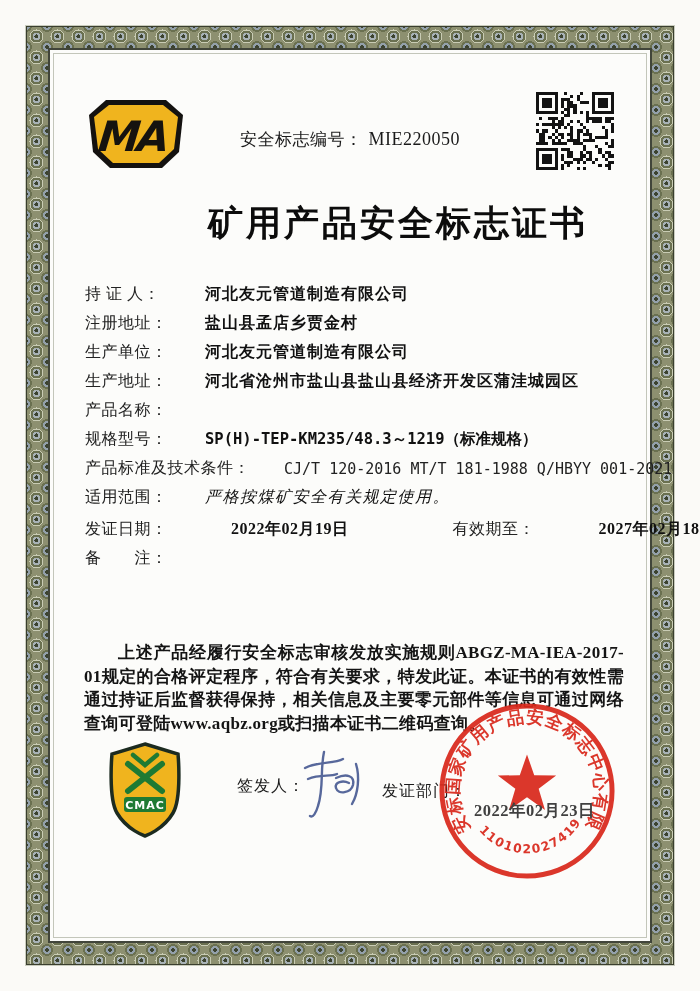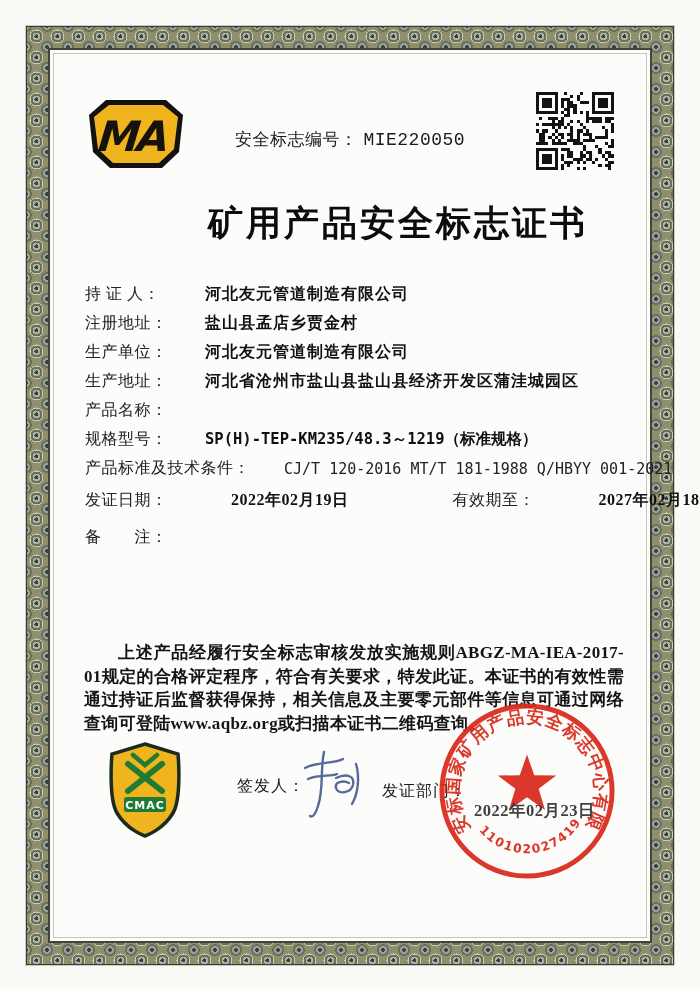"MIE220050" .certno-line .no { font-family: Liberation Mono, monospace -> Liberation Serif, serif }
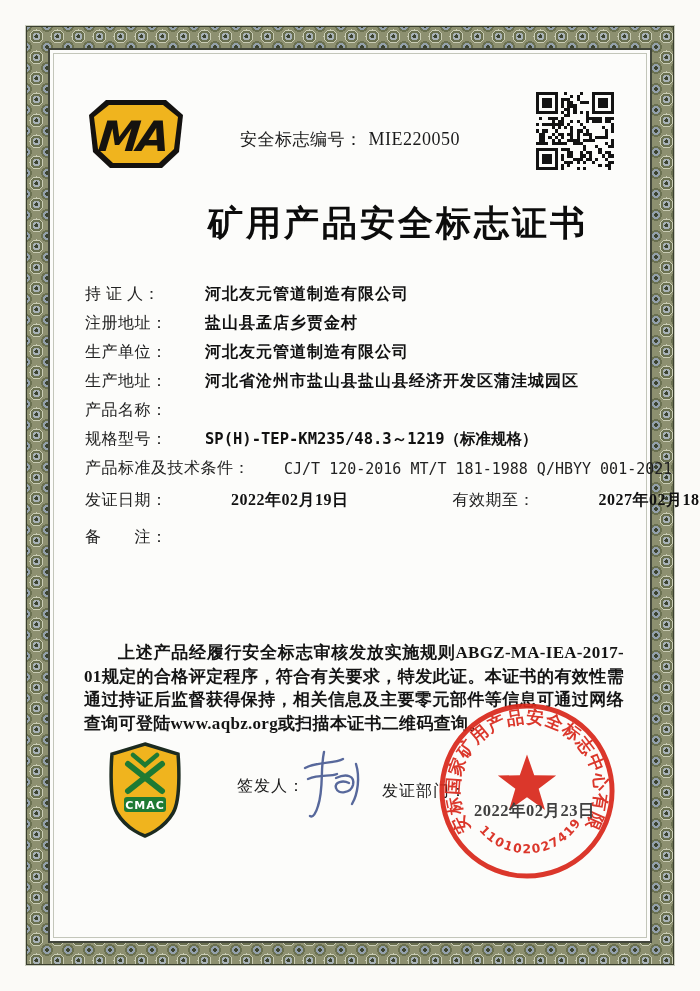"适用范围：" div.row { html: none -> <div> <span>适用范围：</span> <span>严格按煤矿安全有关规定使用。</span> </div> }
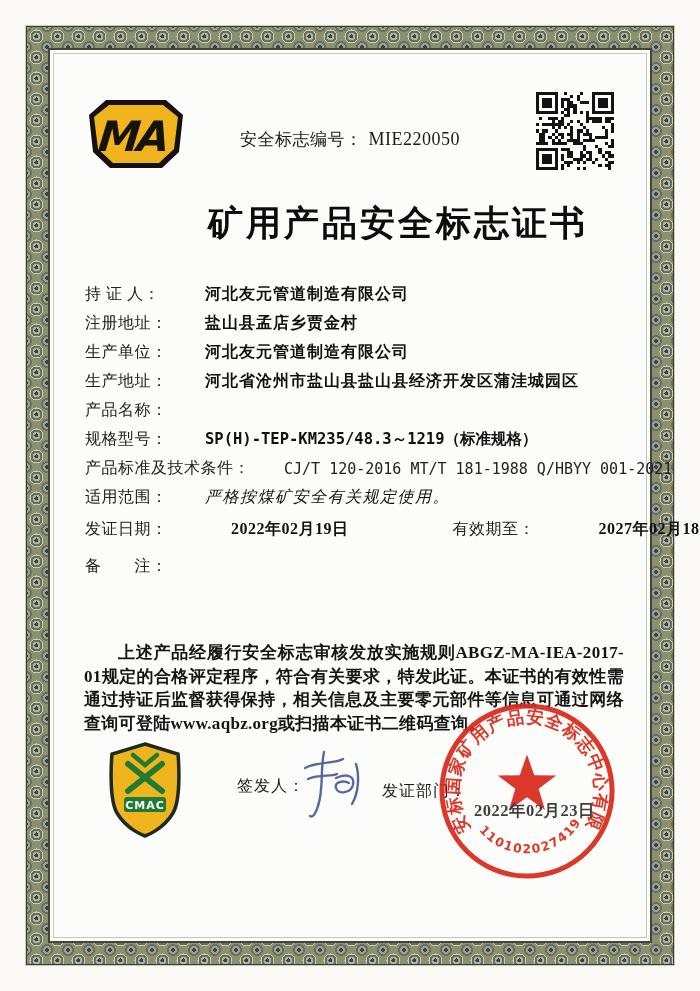"备 注：" .row.r-remark { margin-top: 8px -> 0 }
